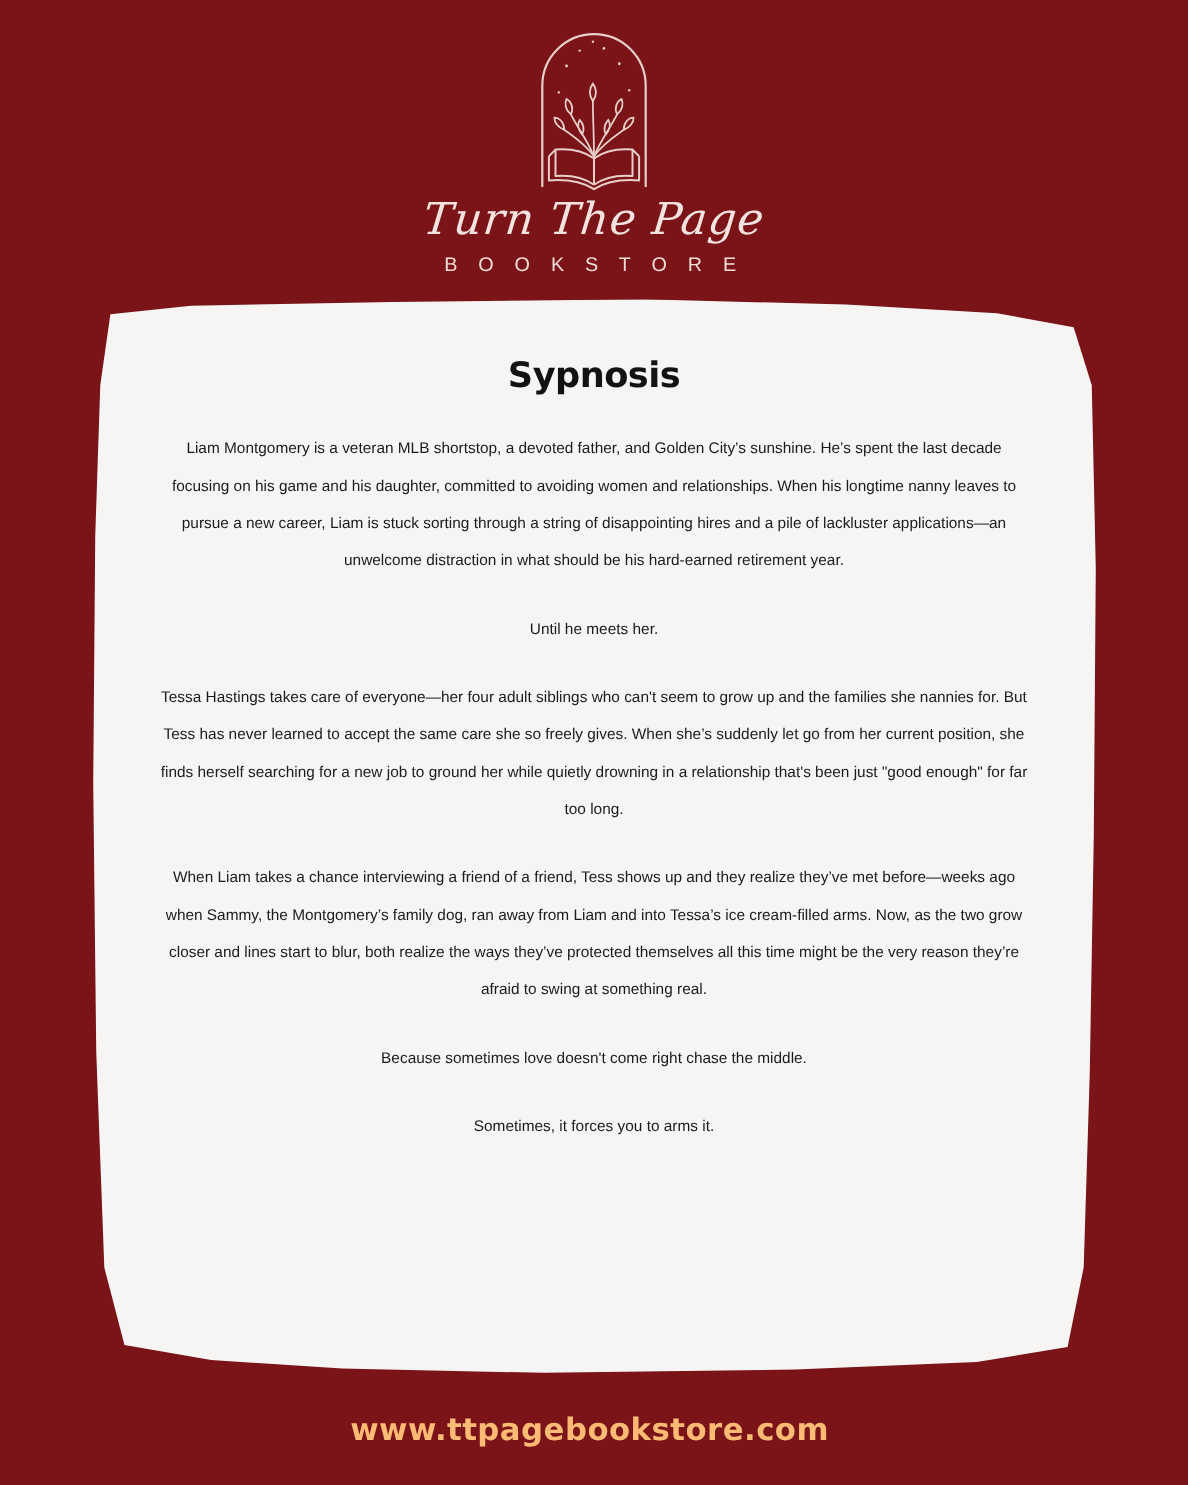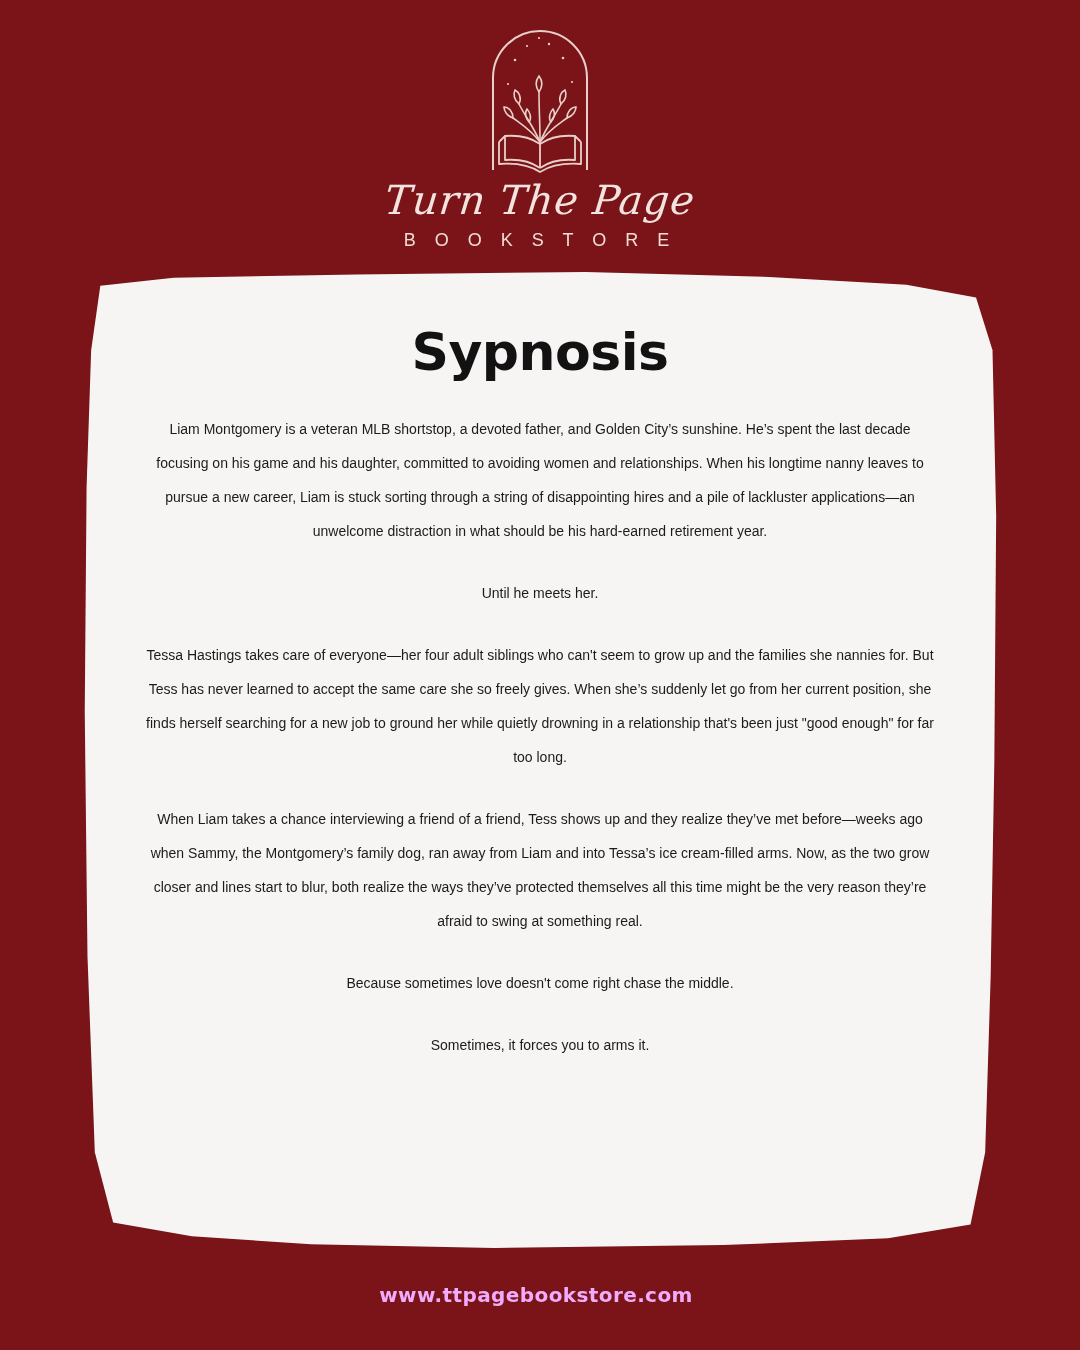"Sypnosis" .card-title { font-size: 52px -> 32px }
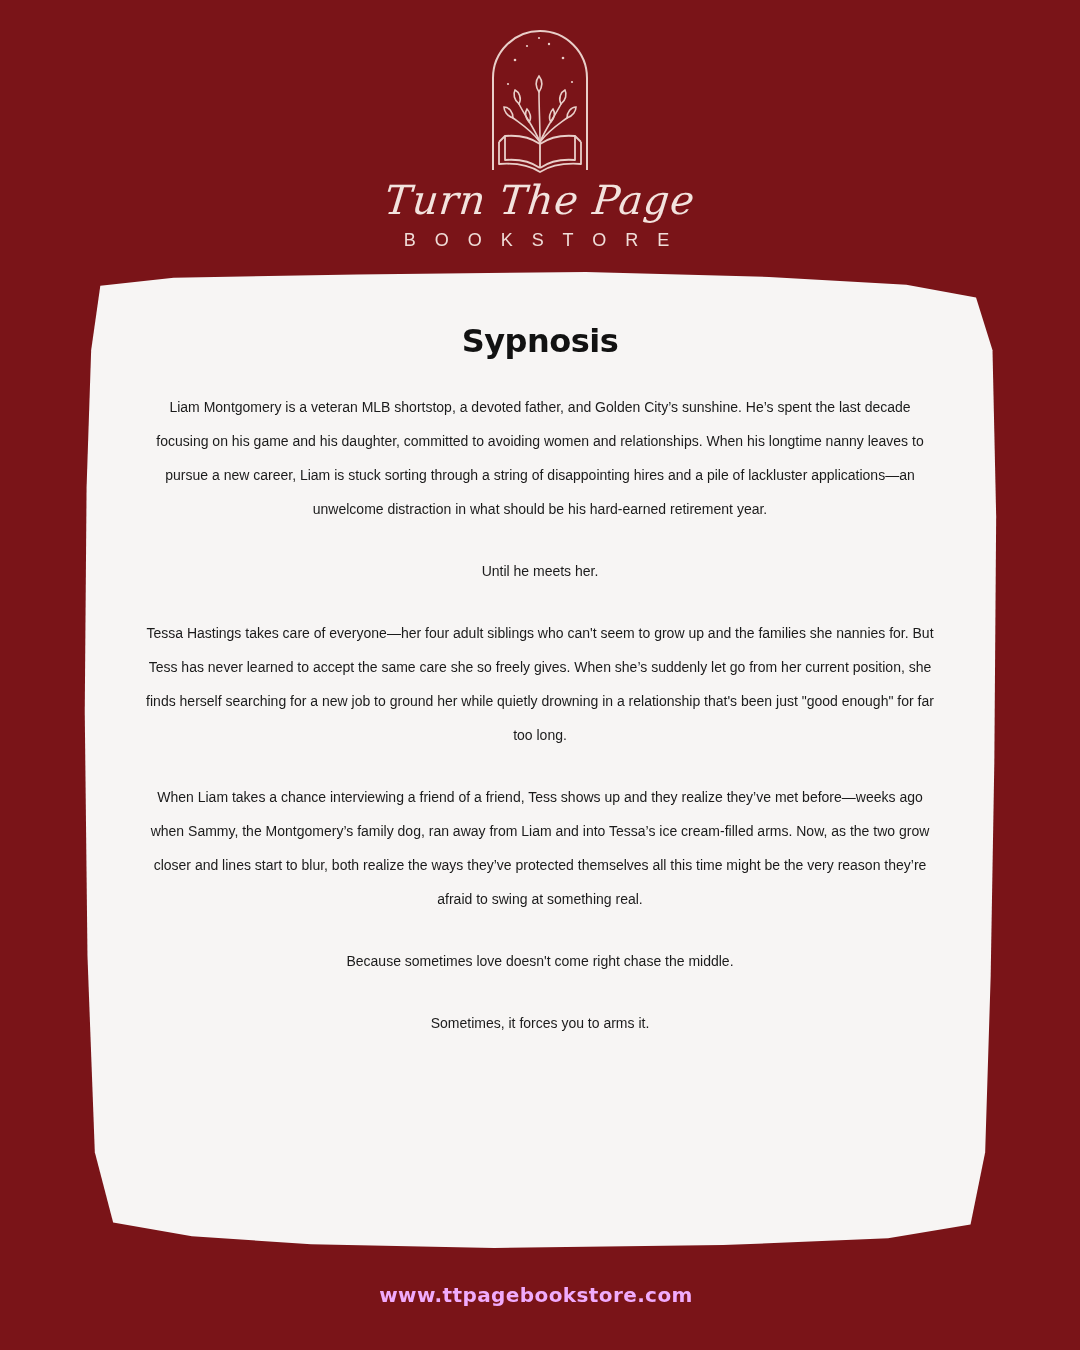"www.ttpagebookstore.com" .footer { color: #f0abfc -> #fdba74; font-size: 20px -> 28px }
